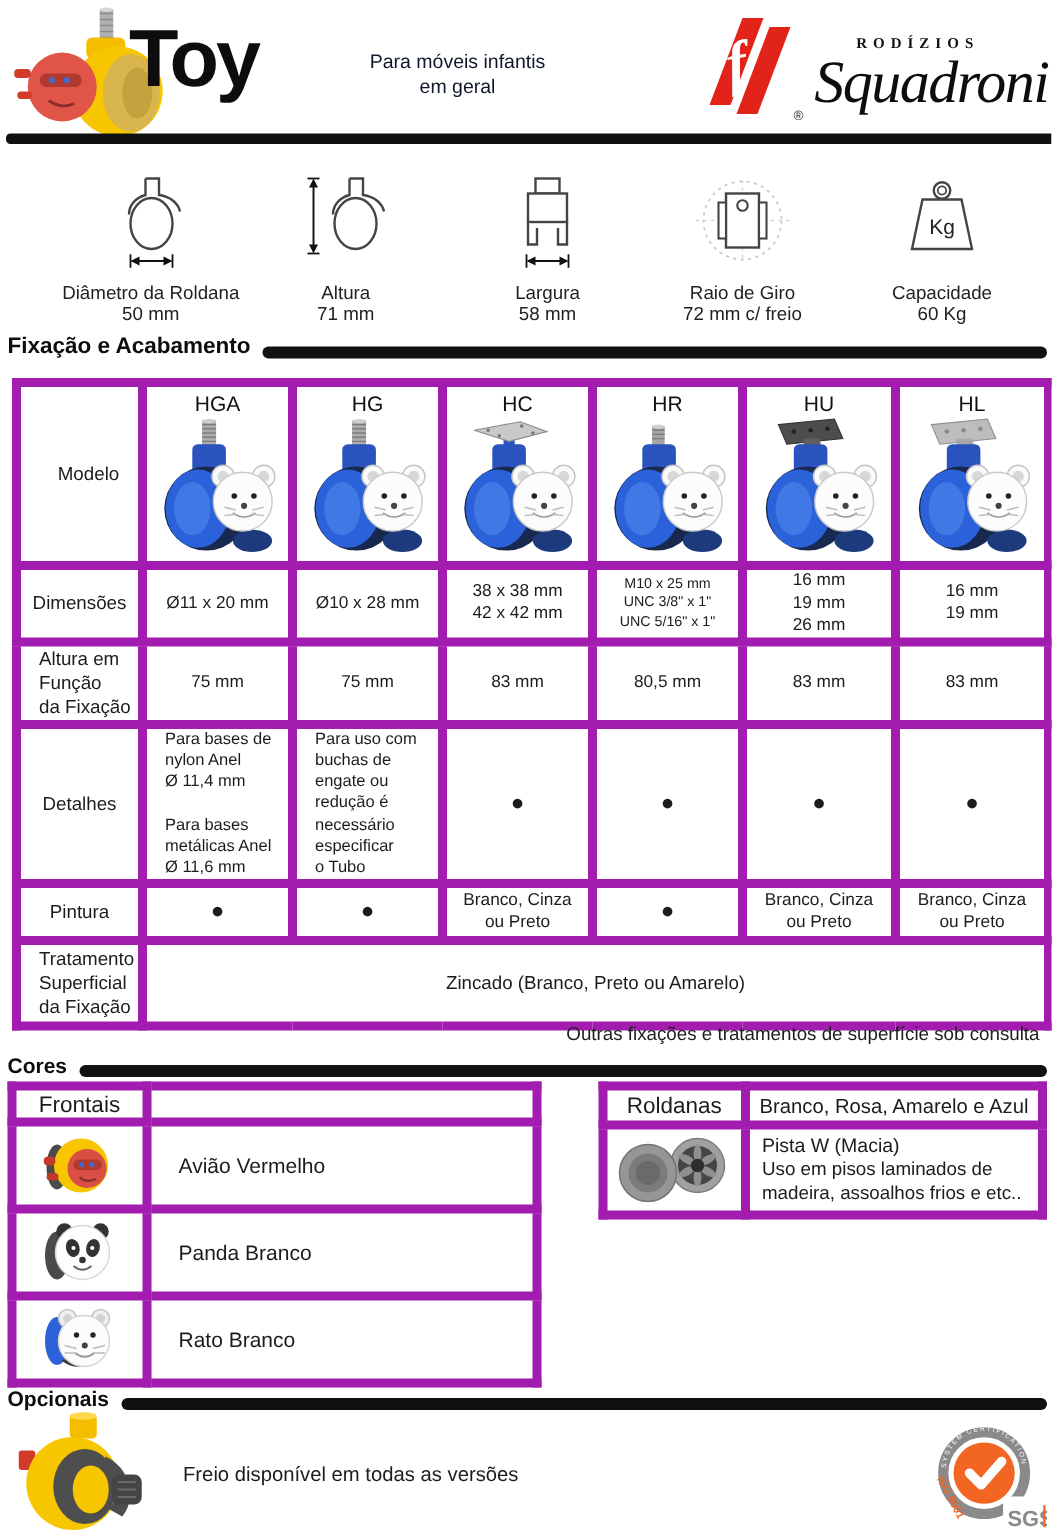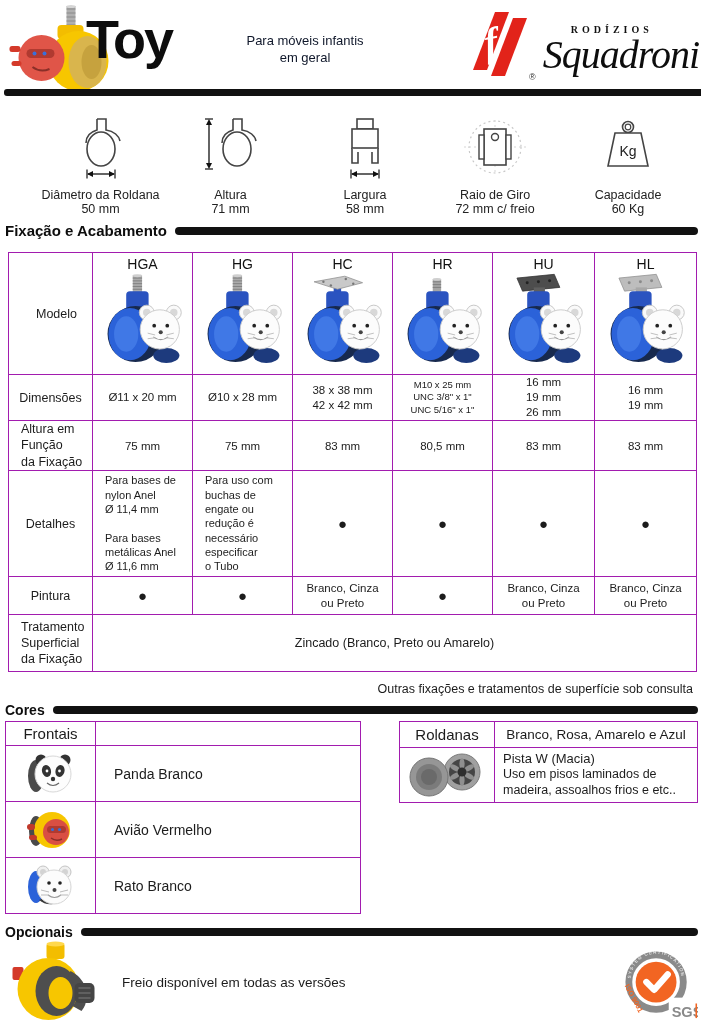"Fixação e Acabamento" .sec-head { align-items: center -> flex-end }
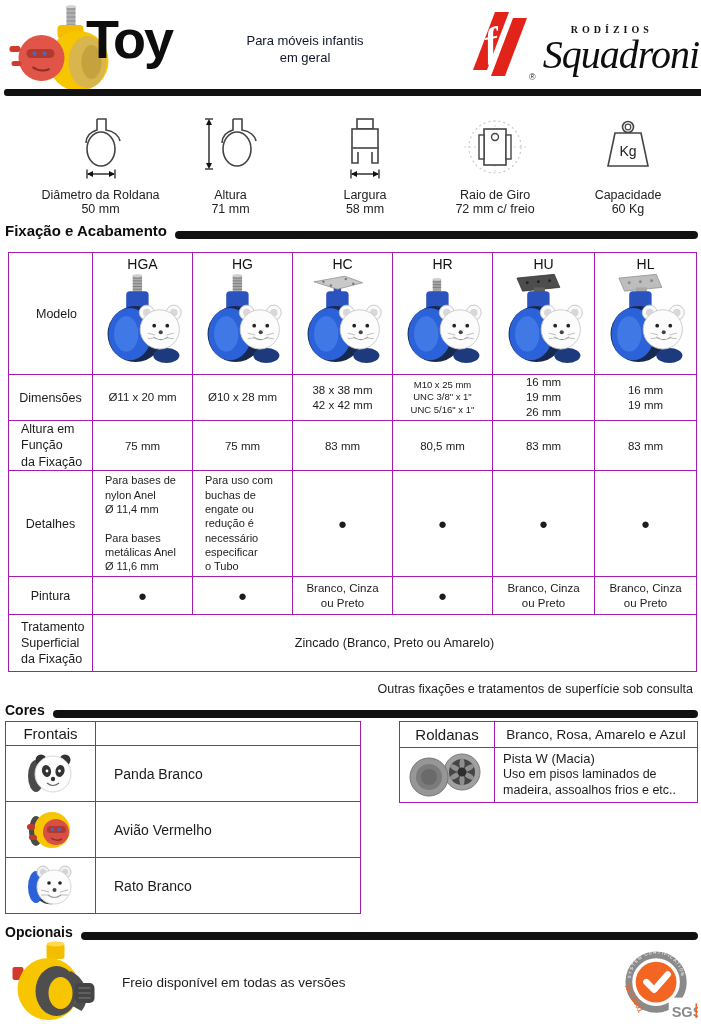"HGA" td { border: 1px solid #a21caf -> 6px solid #a21caf }
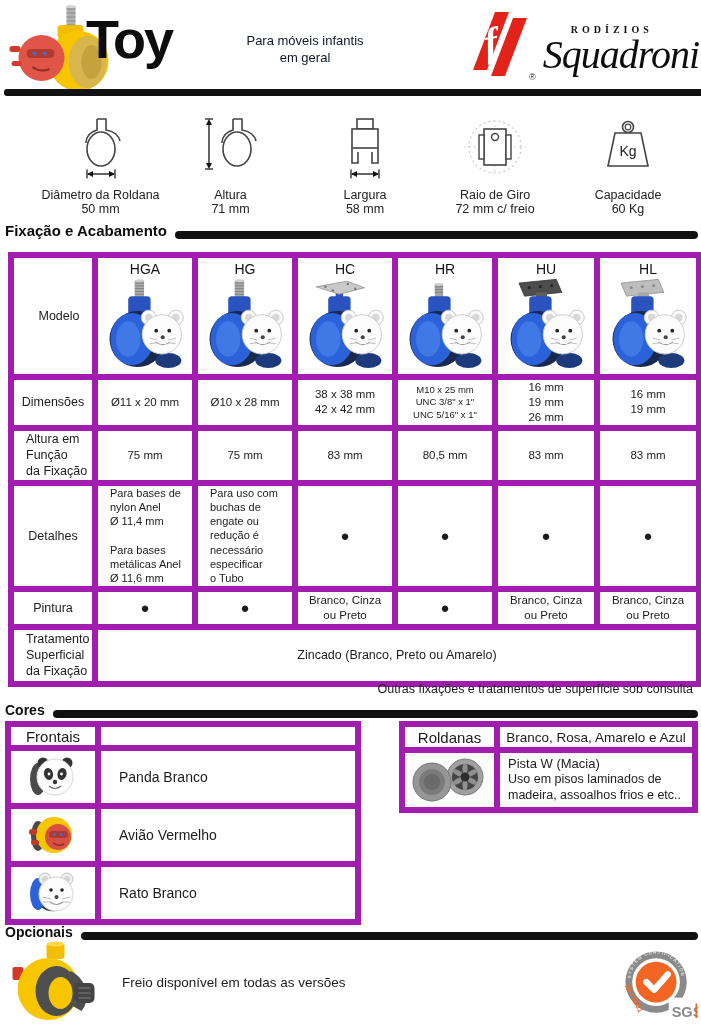"Panda Branco" tr.f-row { order: before "Avião Vermelho" -> after "Avião Vermelho" }
